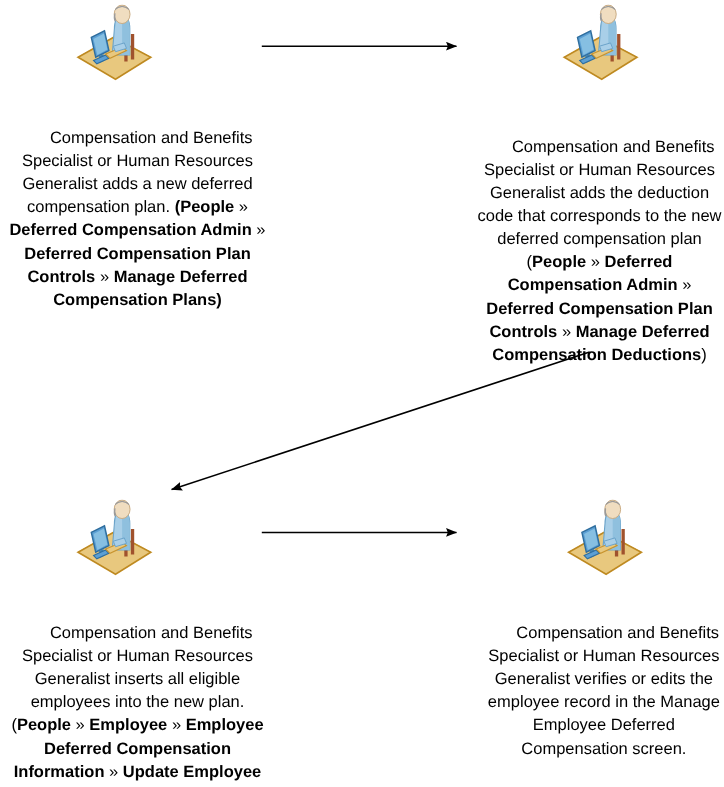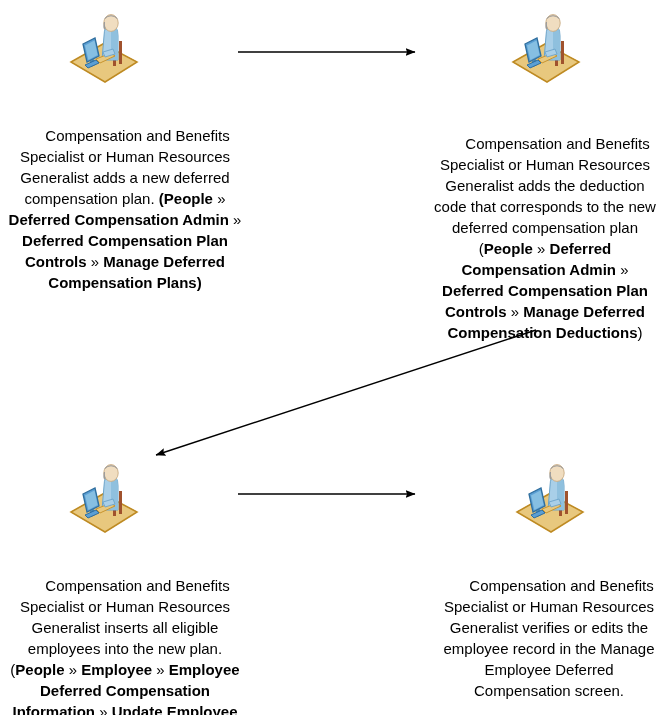"Compensation and Benefits Specialist or" #diagram { top: 14px -> 4px }
